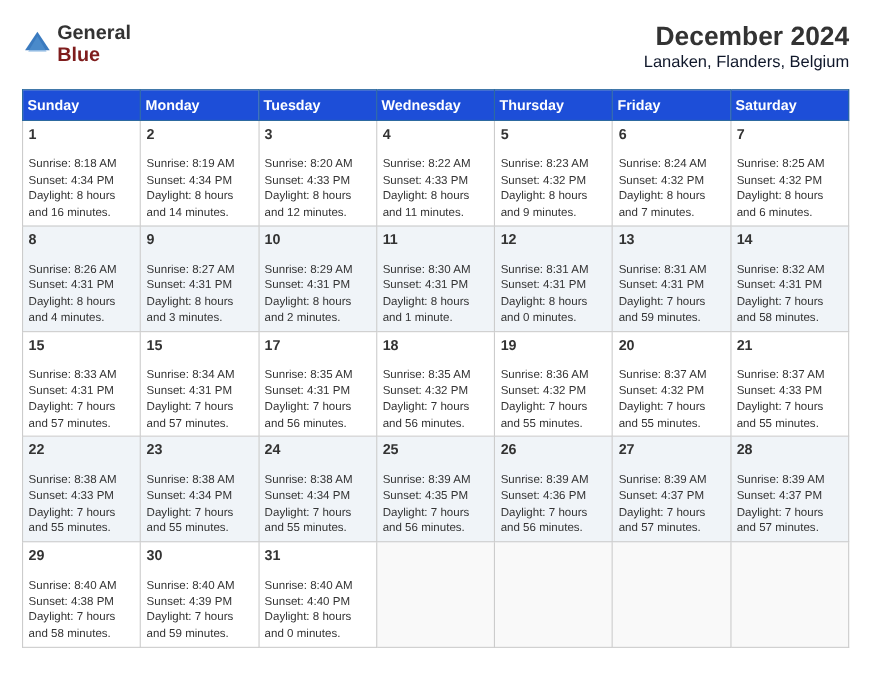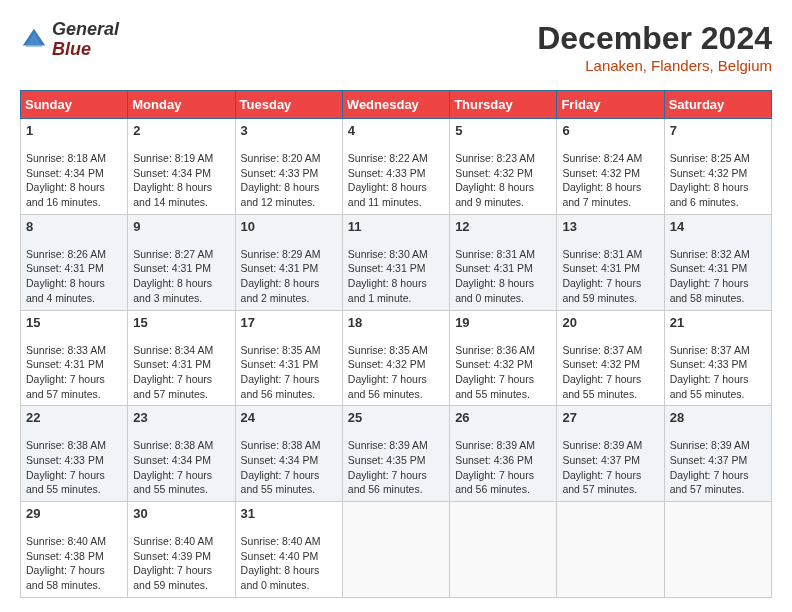"General" .logo { font-style: italic -> none }
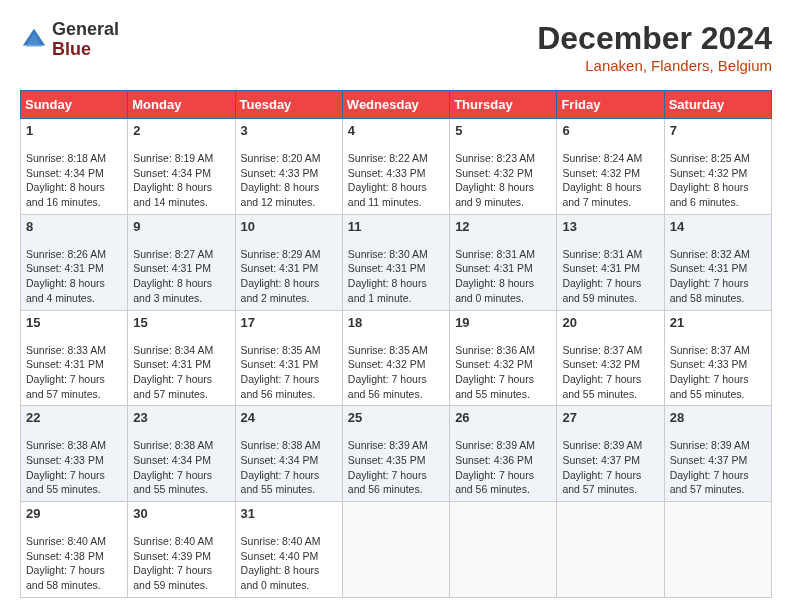"December 2024" .title-block h1 { font-size: 32px -> 24px }
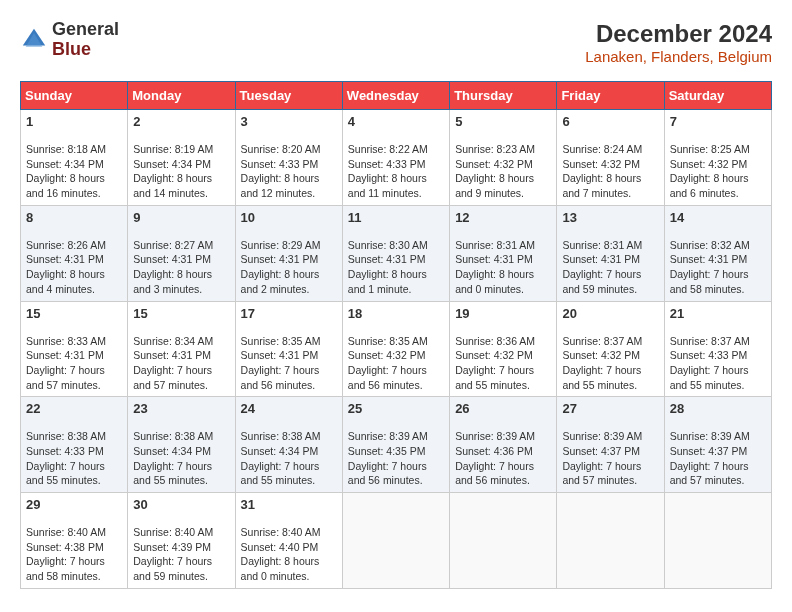"Lanaken, Flanders, Belgium" .title-block h2 { color: #c2410c -> #0f172a }
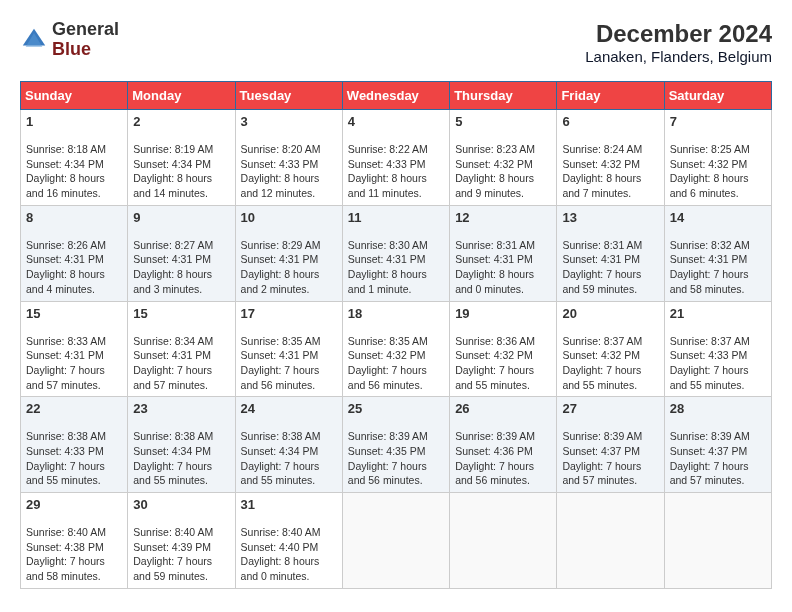"Sunday" .calendar thead tr th { background: #ef4444 -> #1d4ed8 }
